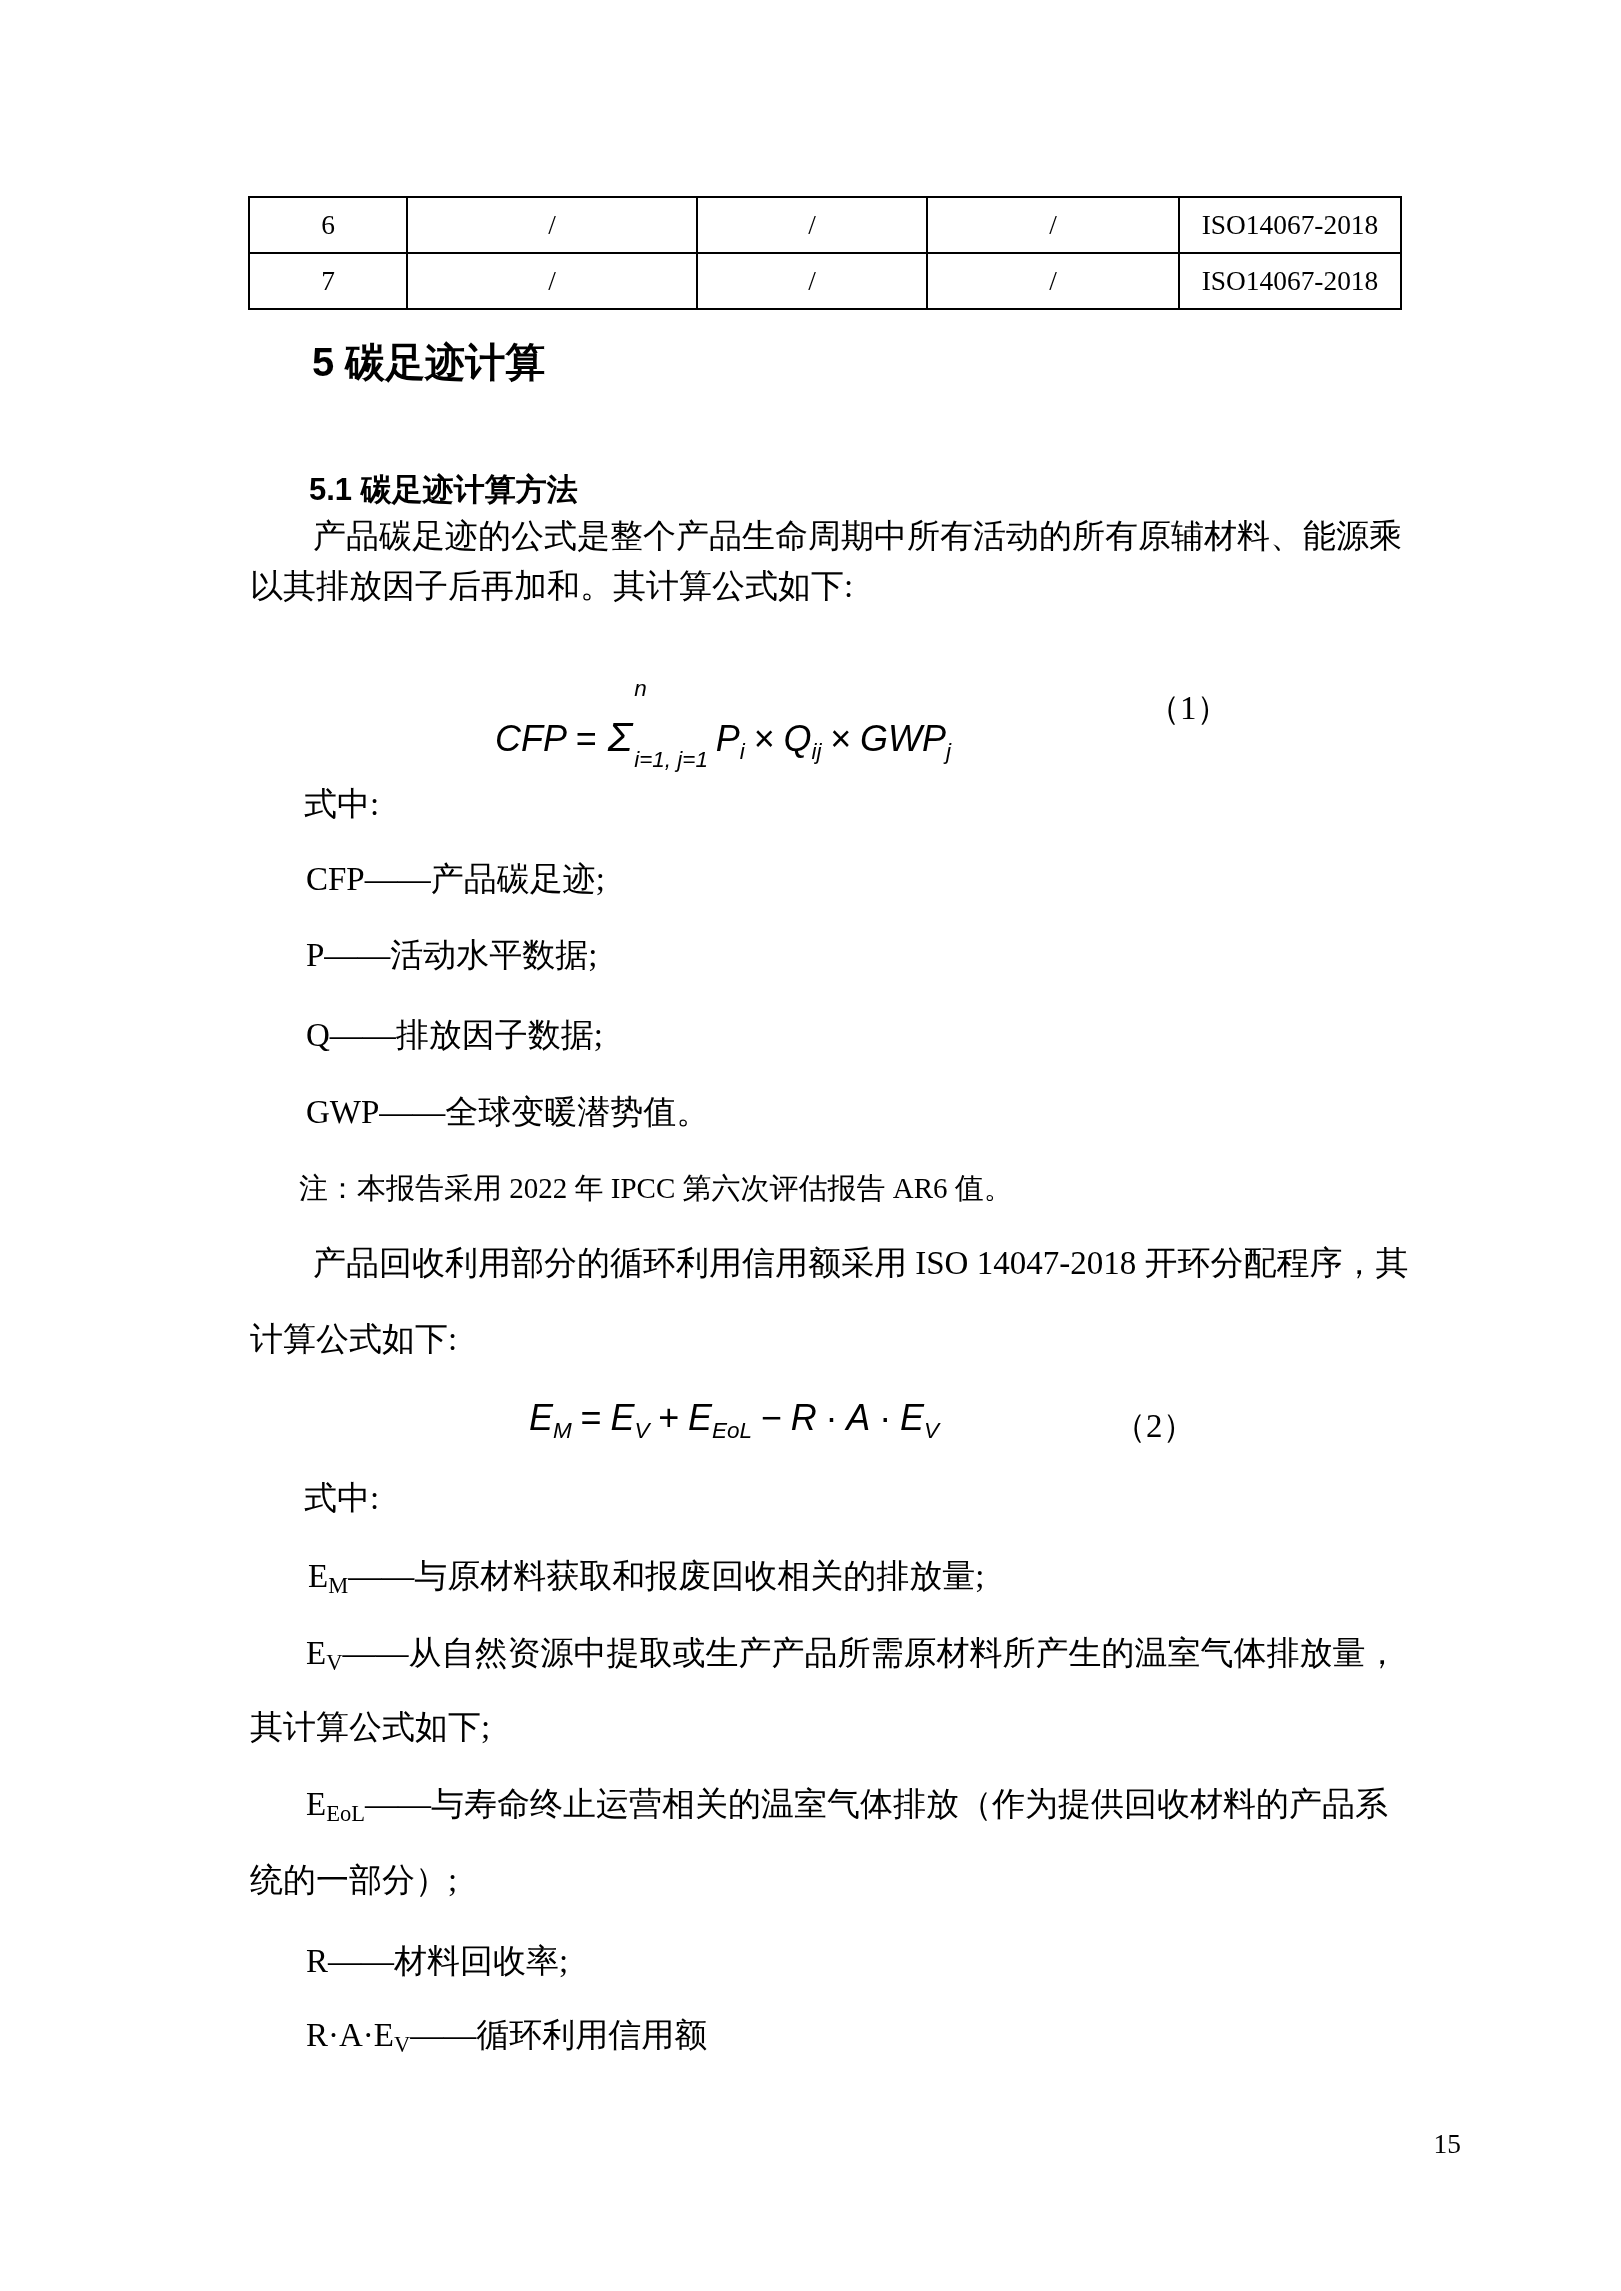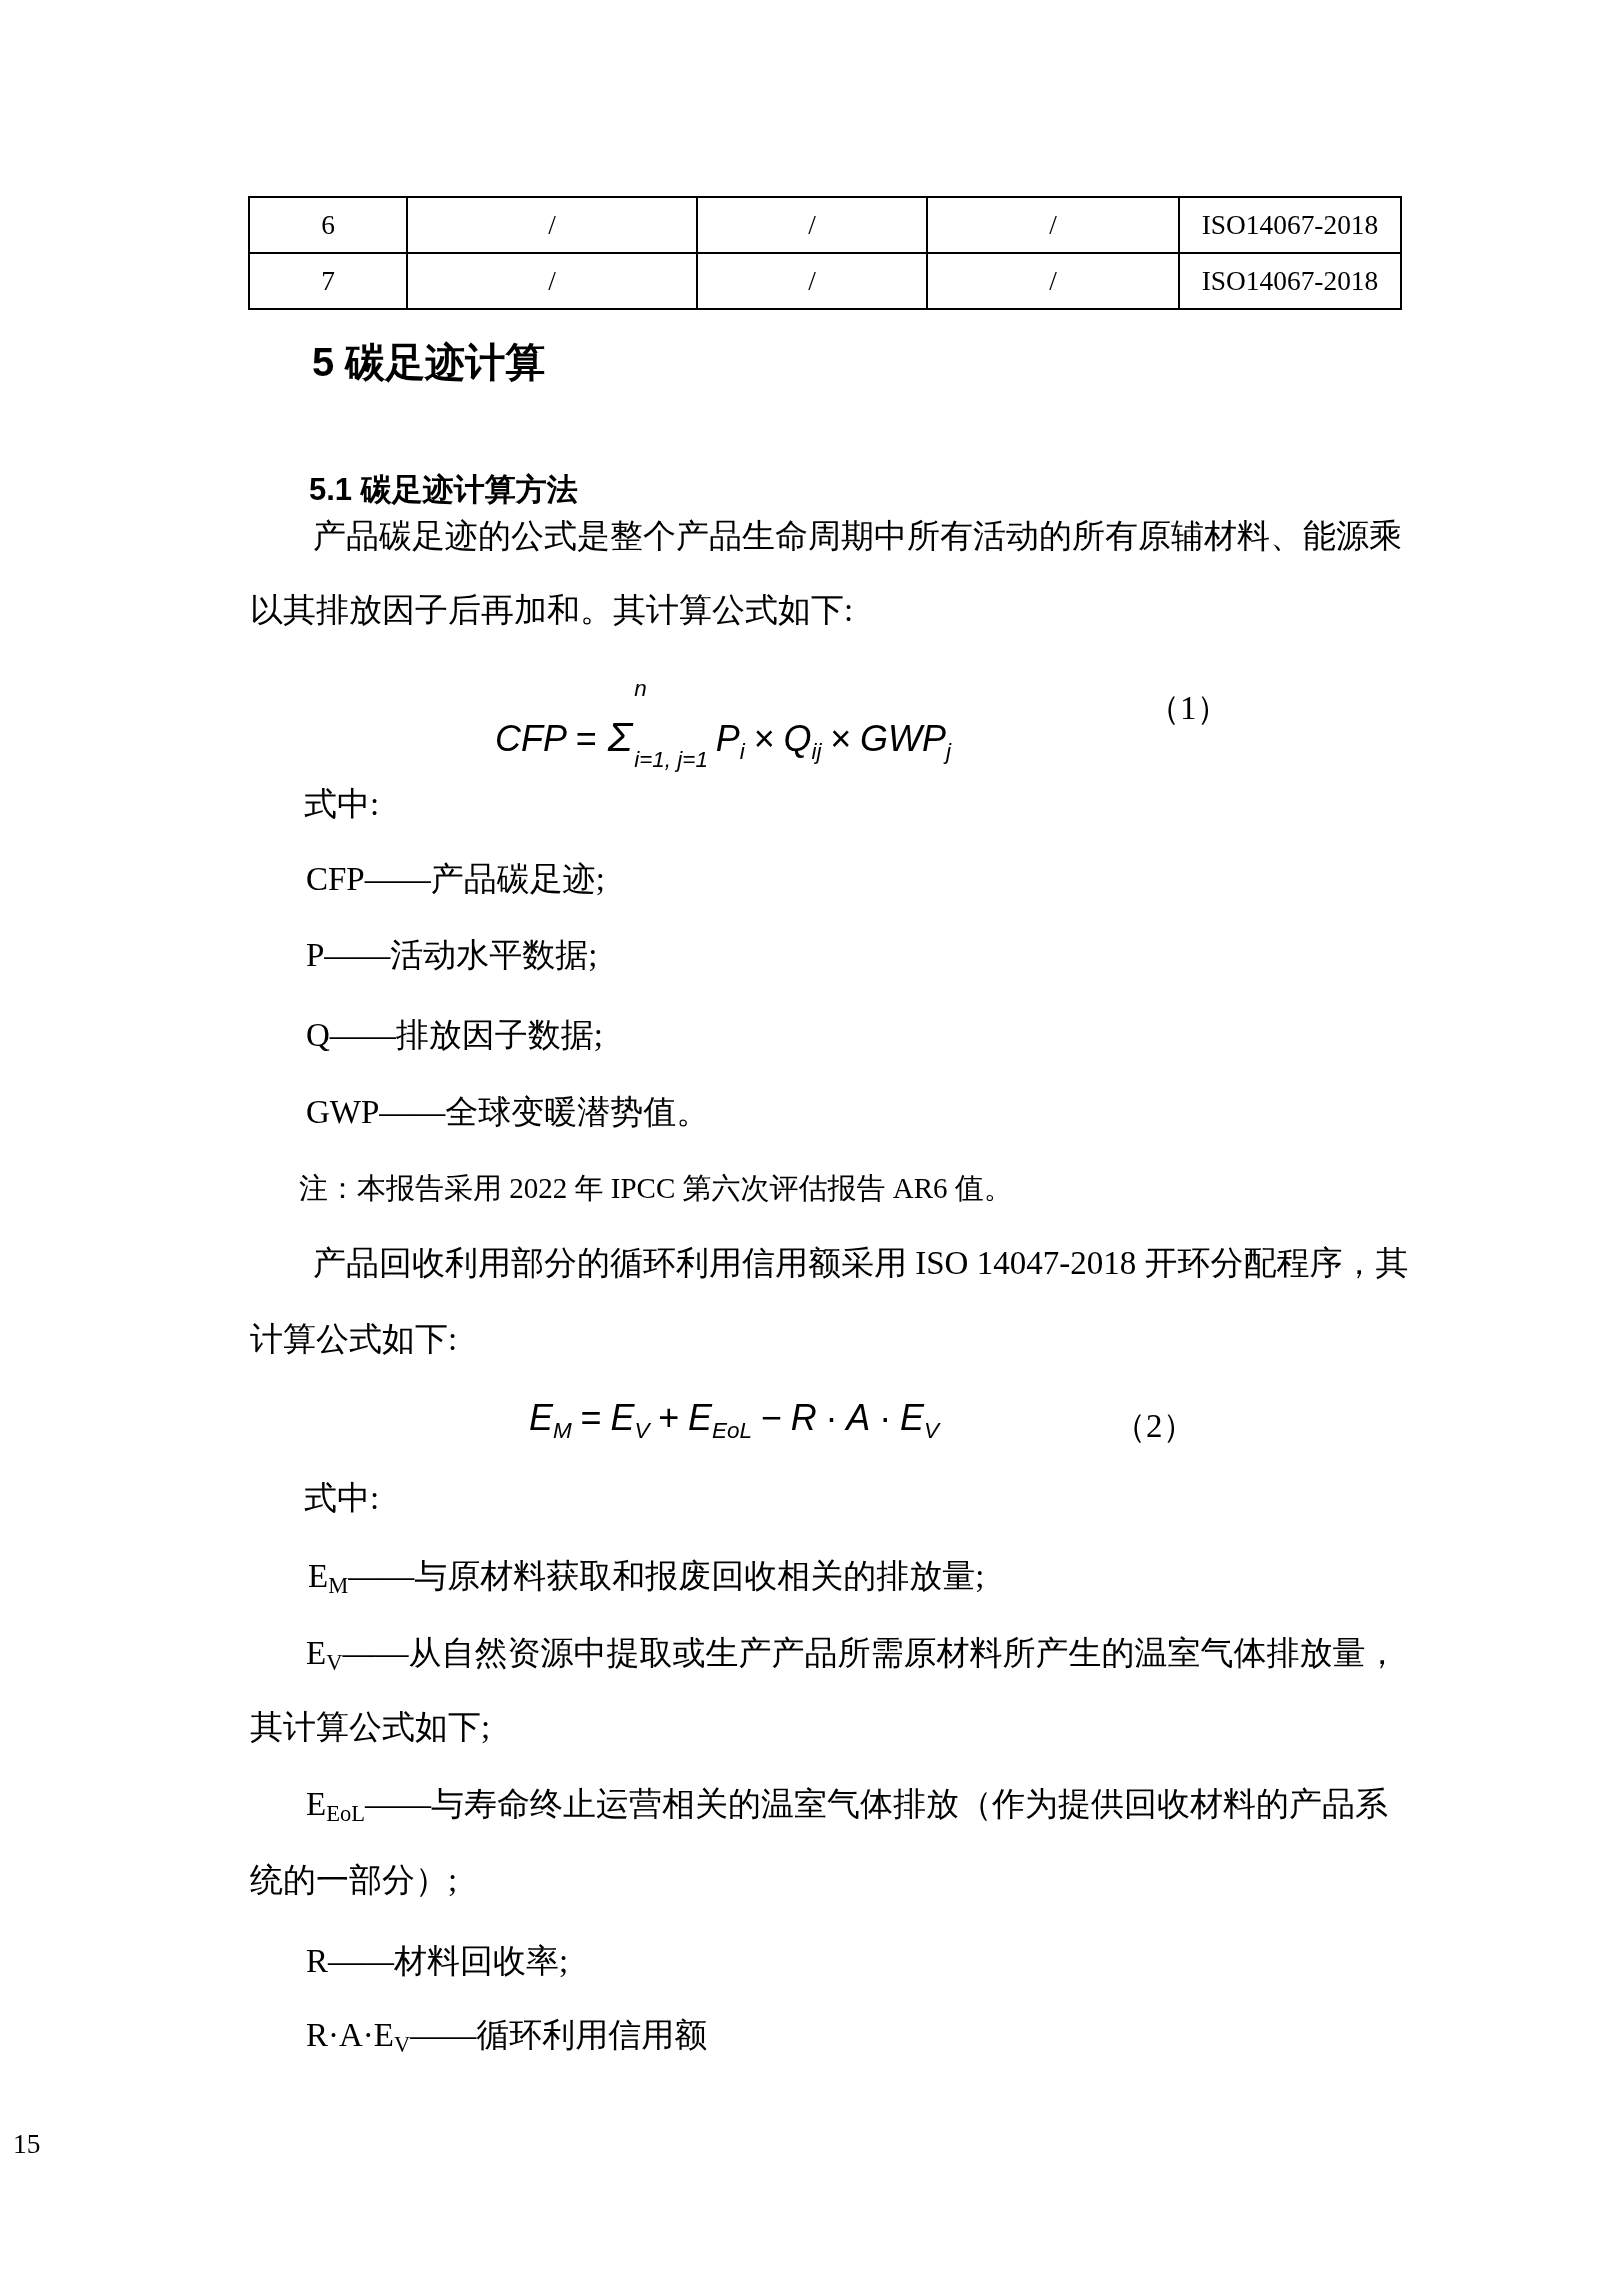"以其排放因子后再加和。其计算公式如下:" div.line { top: 592px -> 568px }
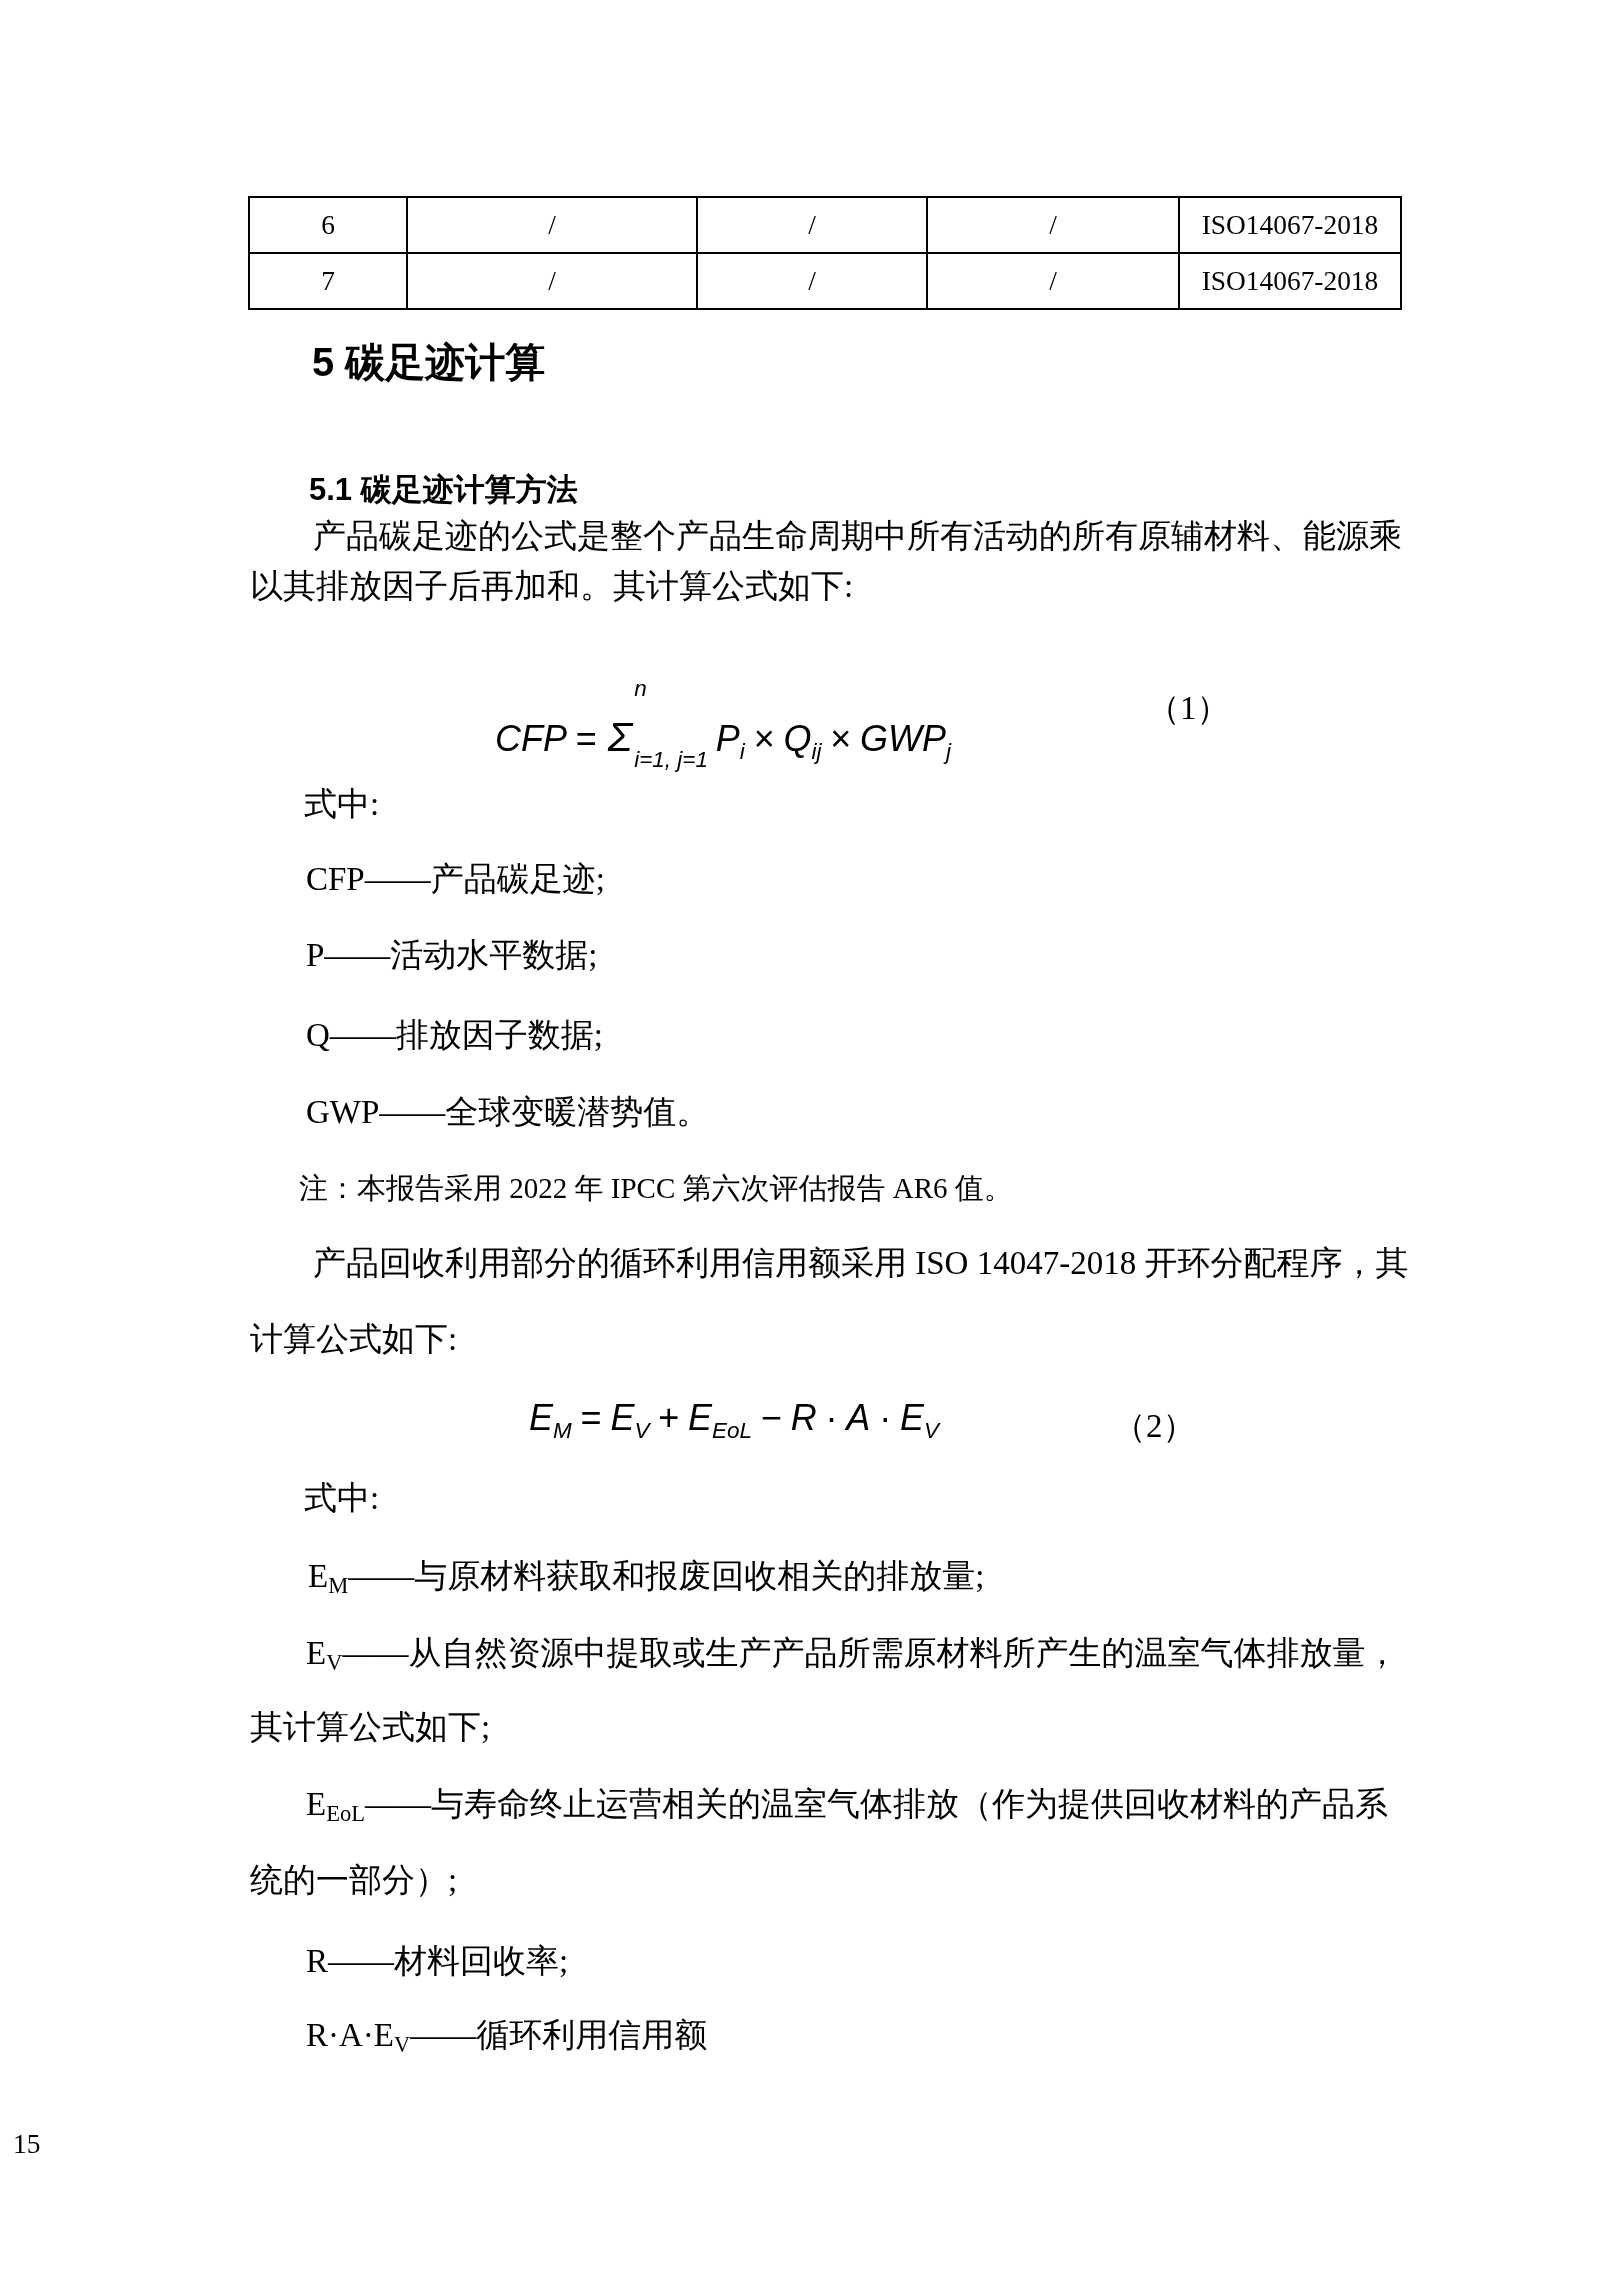"15" .page-num { margin-left: 13px -> none; text-align: left -> right }
